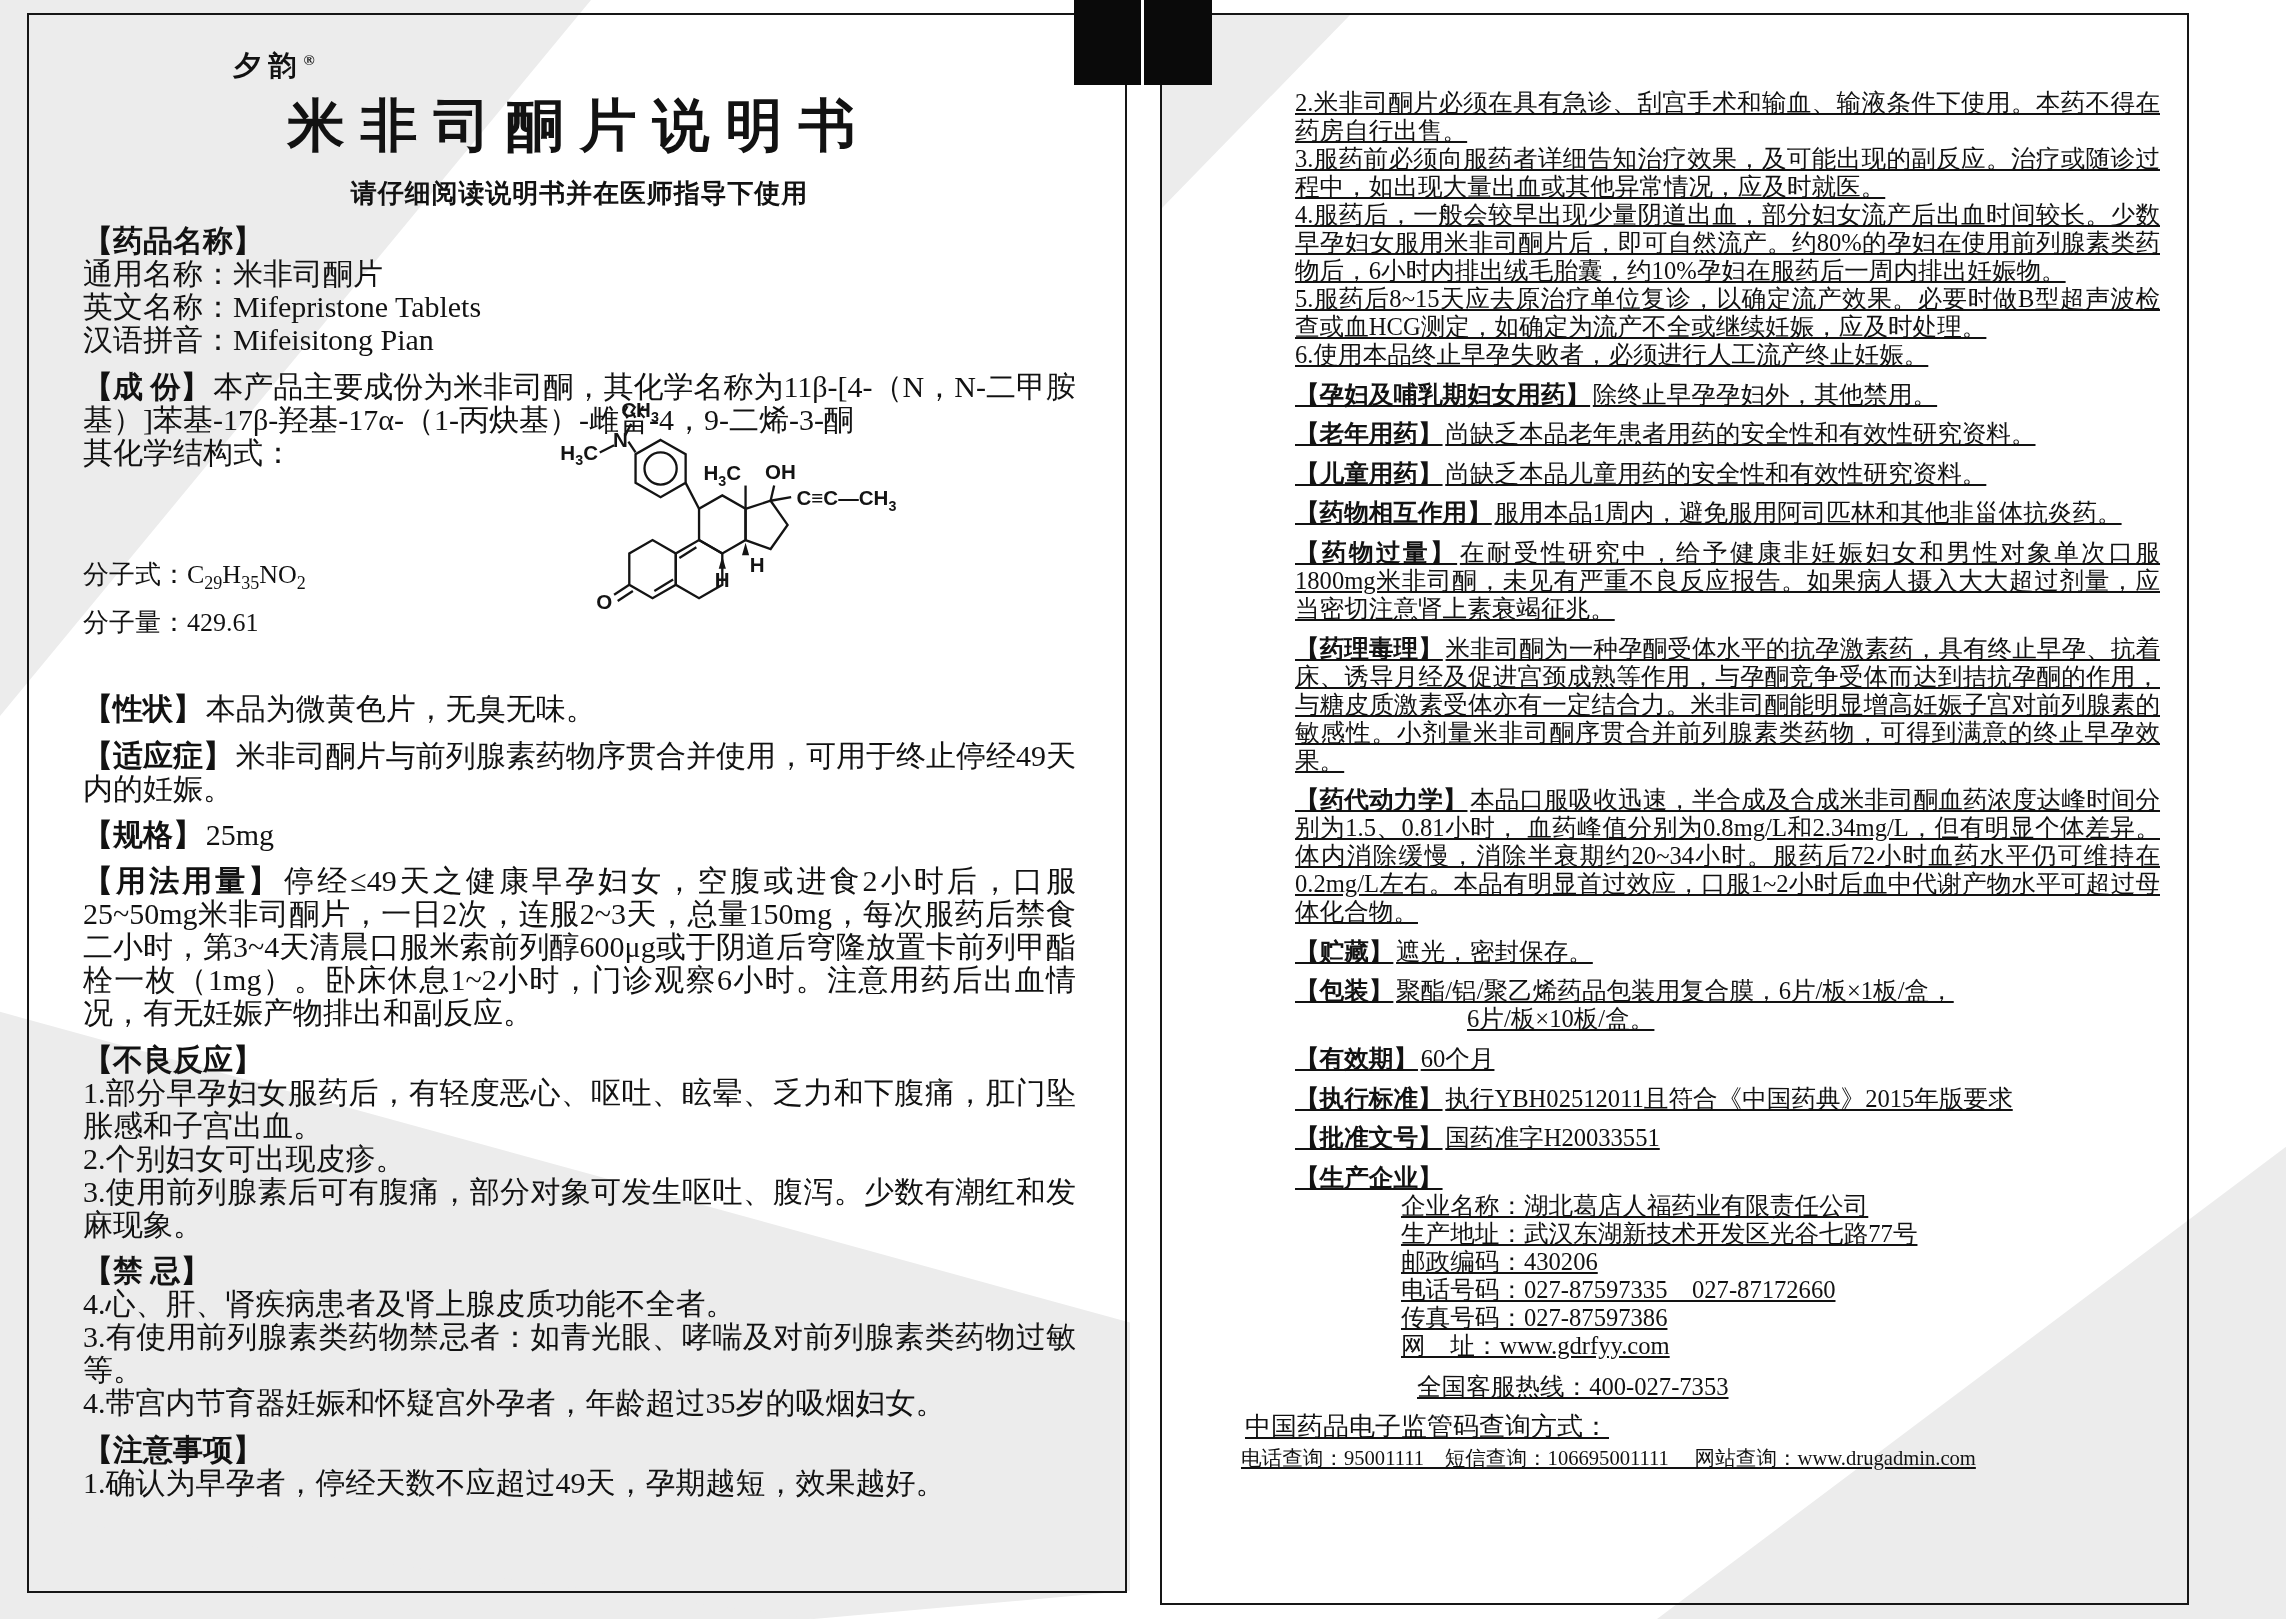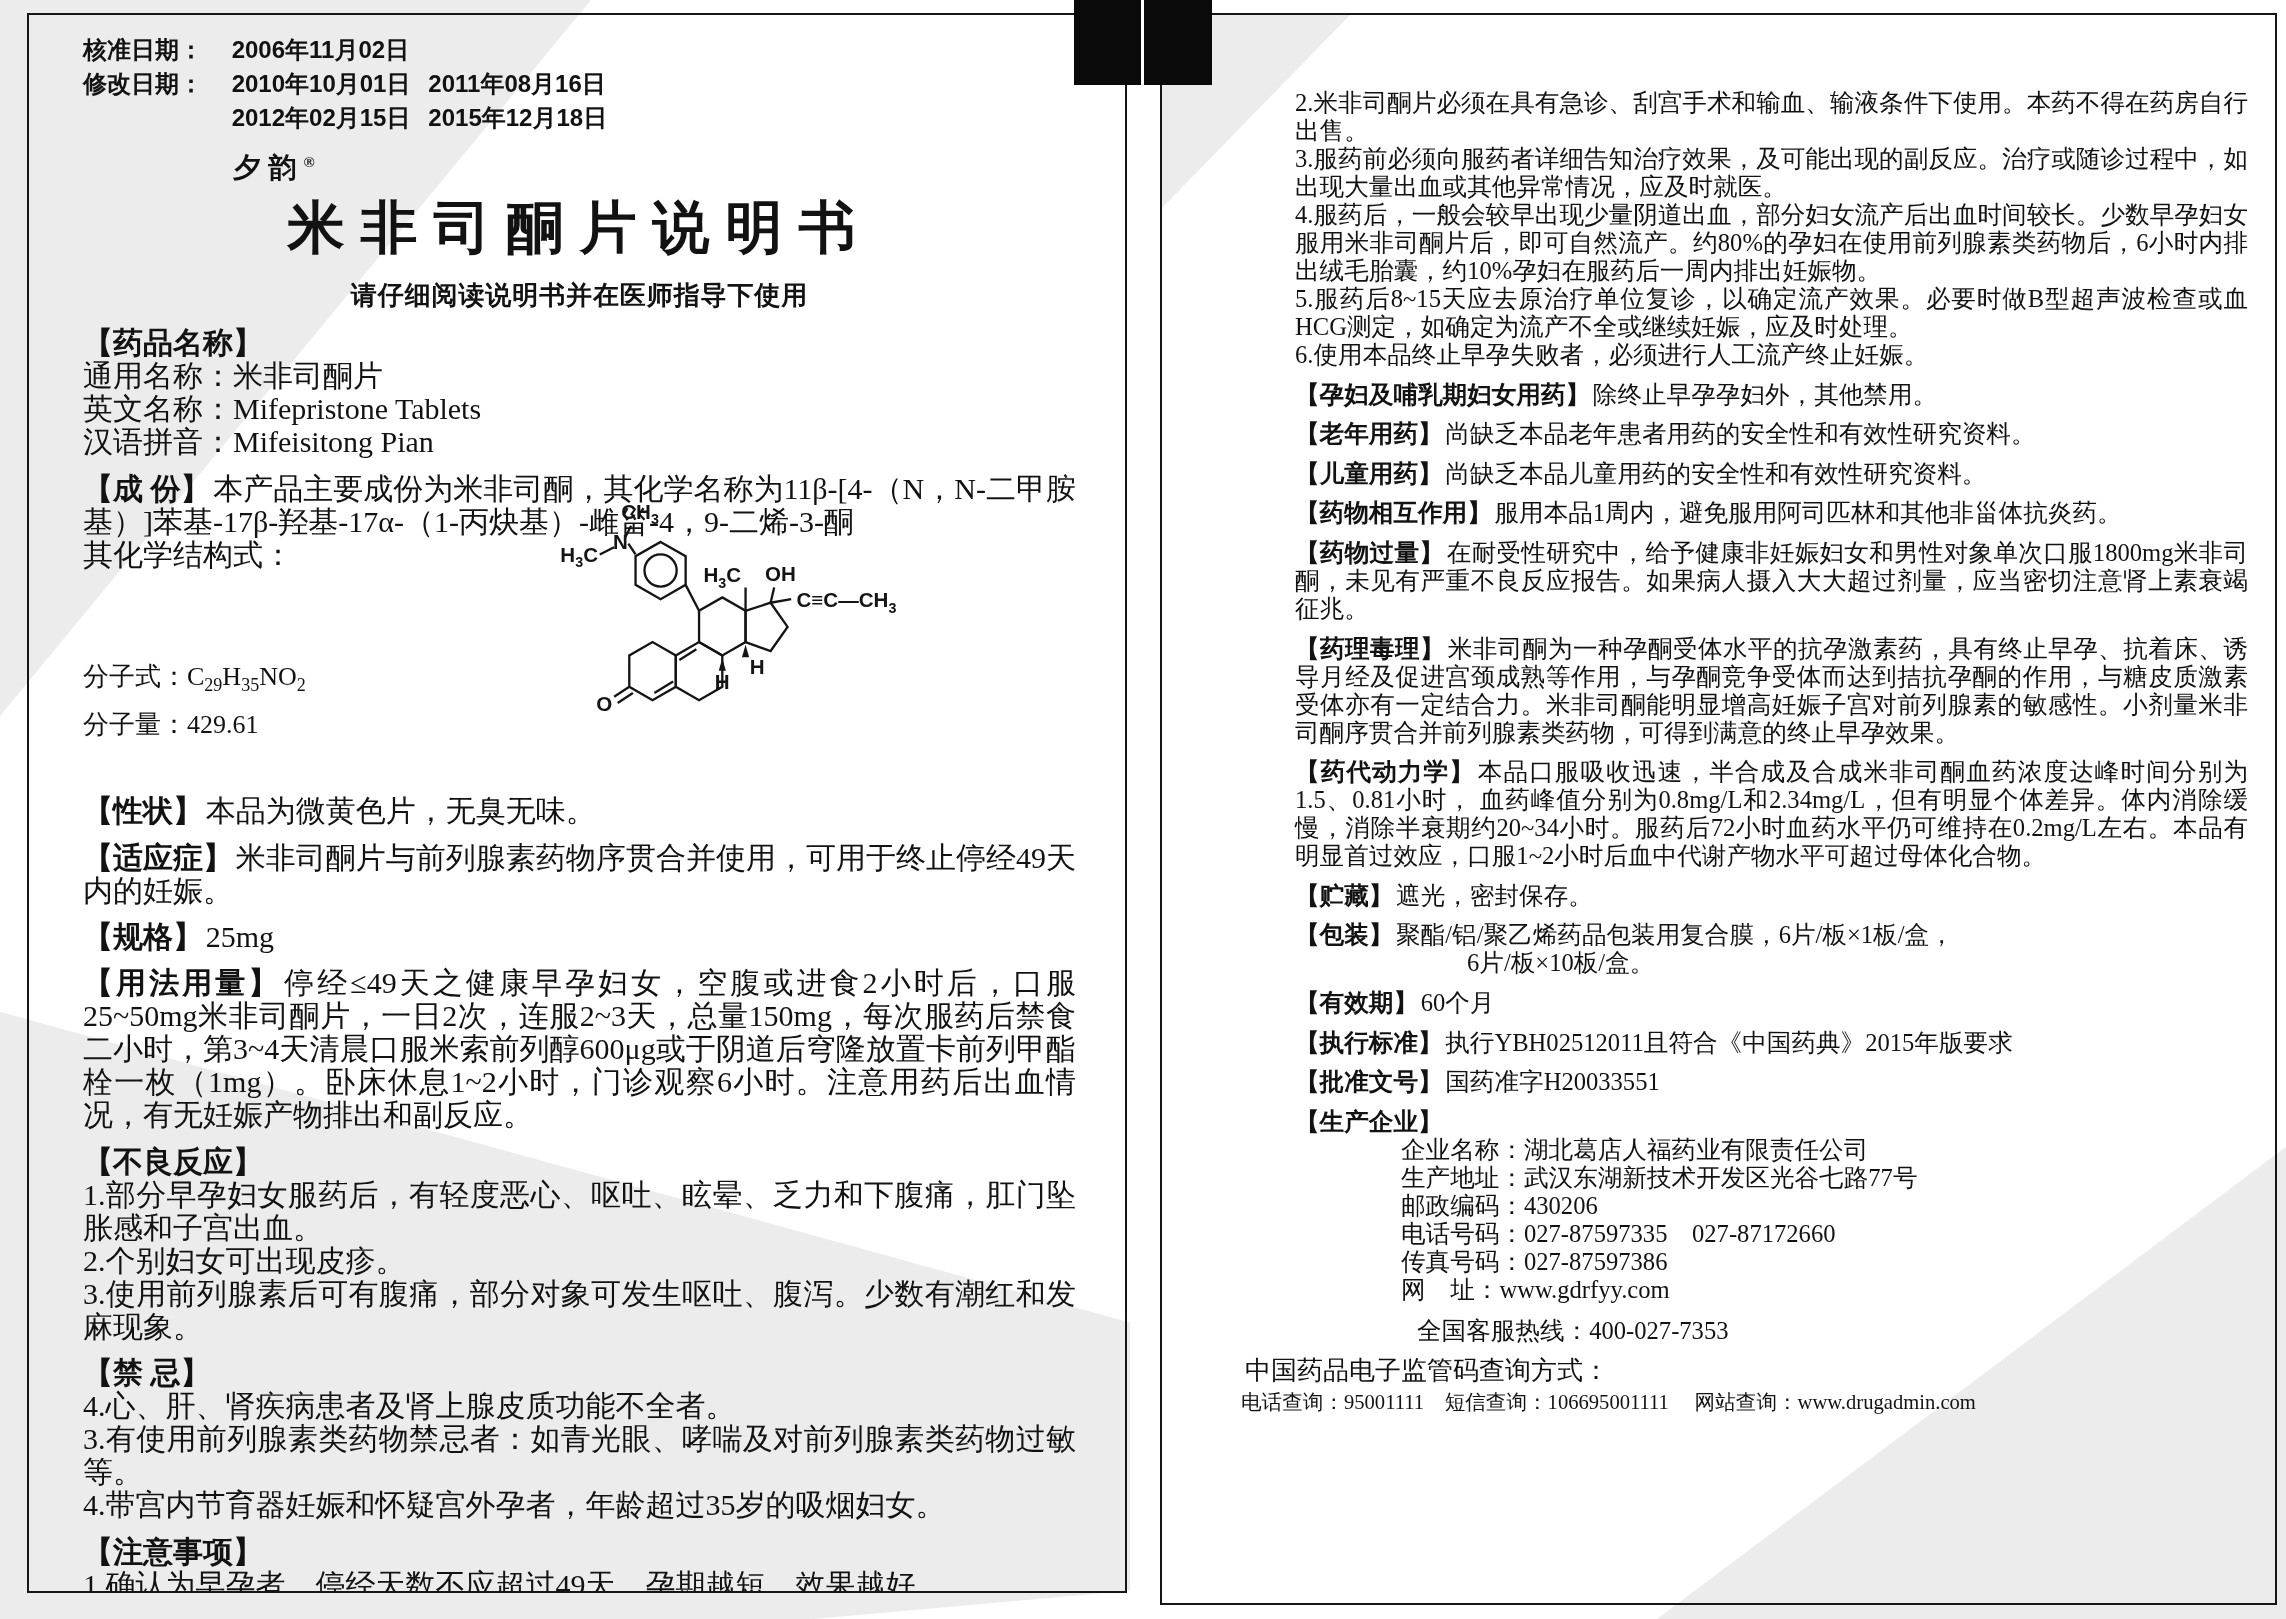"核准日期： 2006年11月02日" div { html: <div> <div> <span>核准日期：</span> <span>2006年11月02日</span> </div> <div> <span>修改日期：</span> <span>2010年10月01日</span> <span>2011年08月16日</span> </div> <div> <span></span> <span>2012年02月15日</span> <span>2015年12月18日</span> </div> </div> -> none }
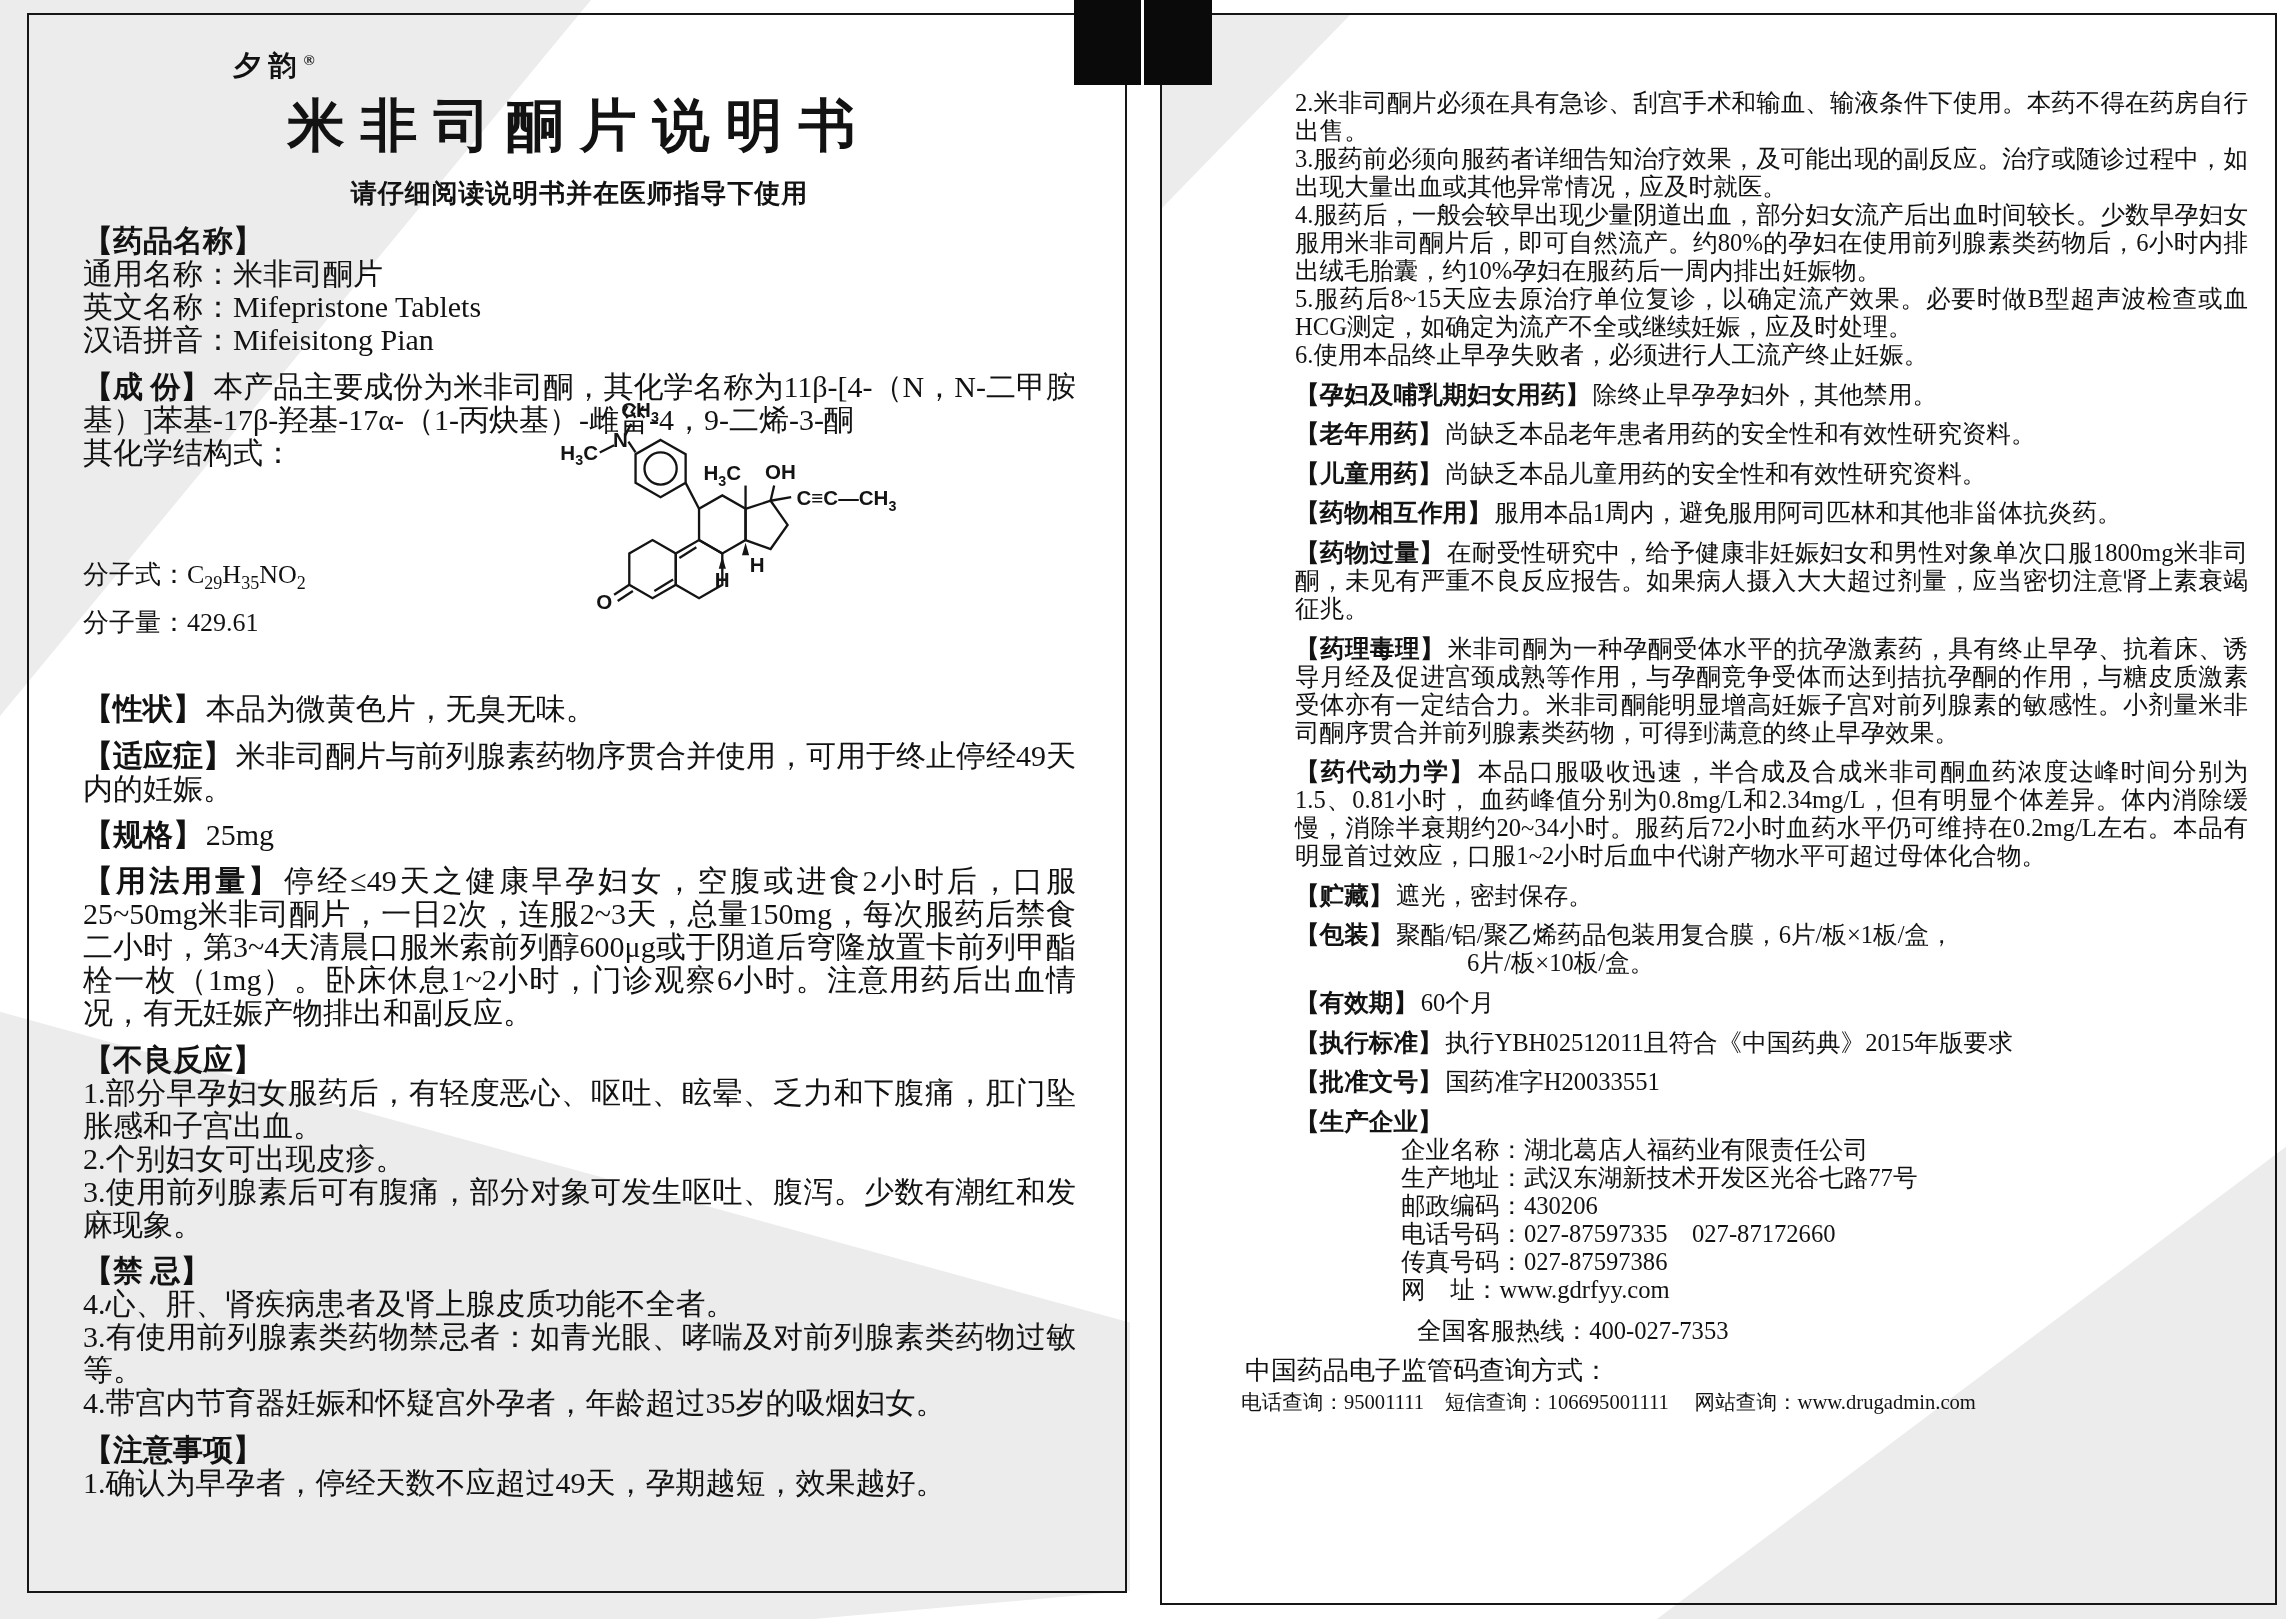"2.米非司酮片必须在具有急诊、刮宫手术和输血、输液条件下使用。本药不得在药房自行" #right-page { text-decoration: none -> underline; width: 1117px -> 1029px }
